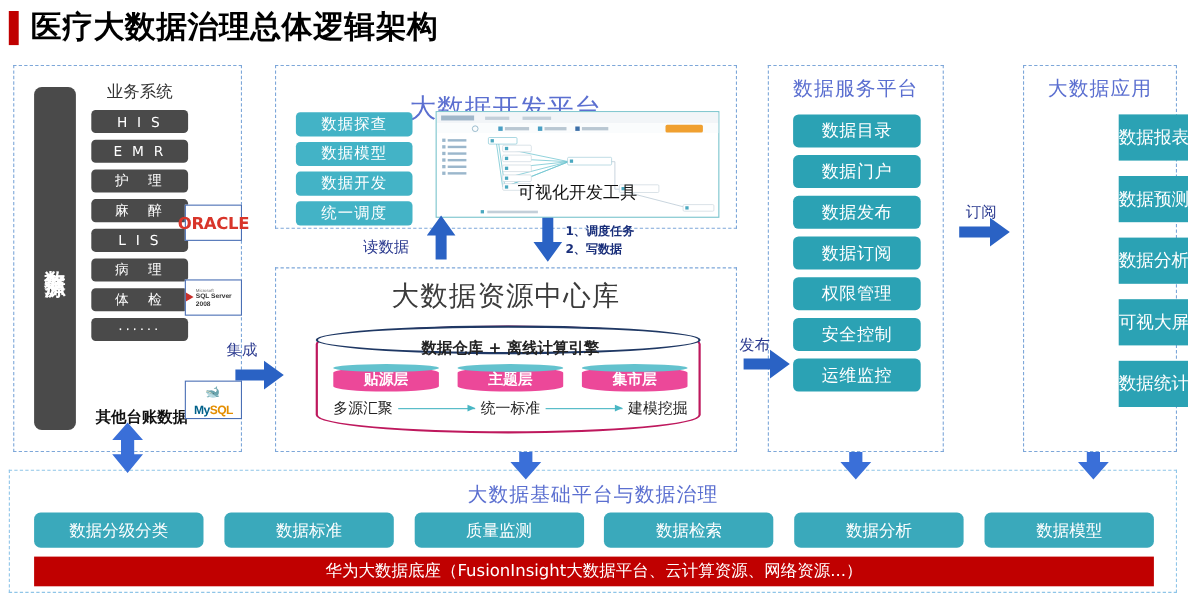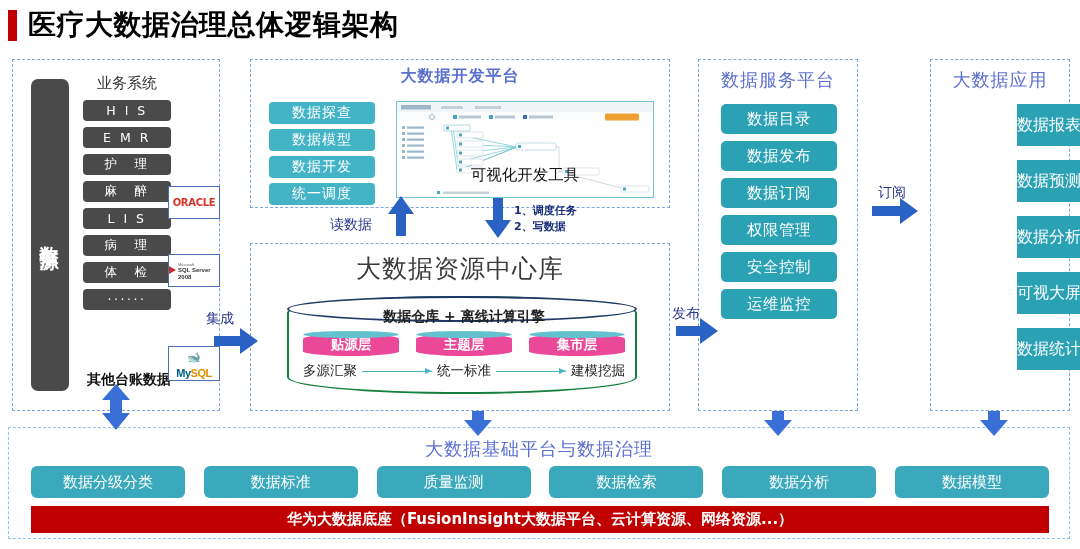"大数据开发平台" #panel-dev .panel-title { font-size: 16px -> 24px; font-weight: bold -> none; margin-top: 6px -> 22px }
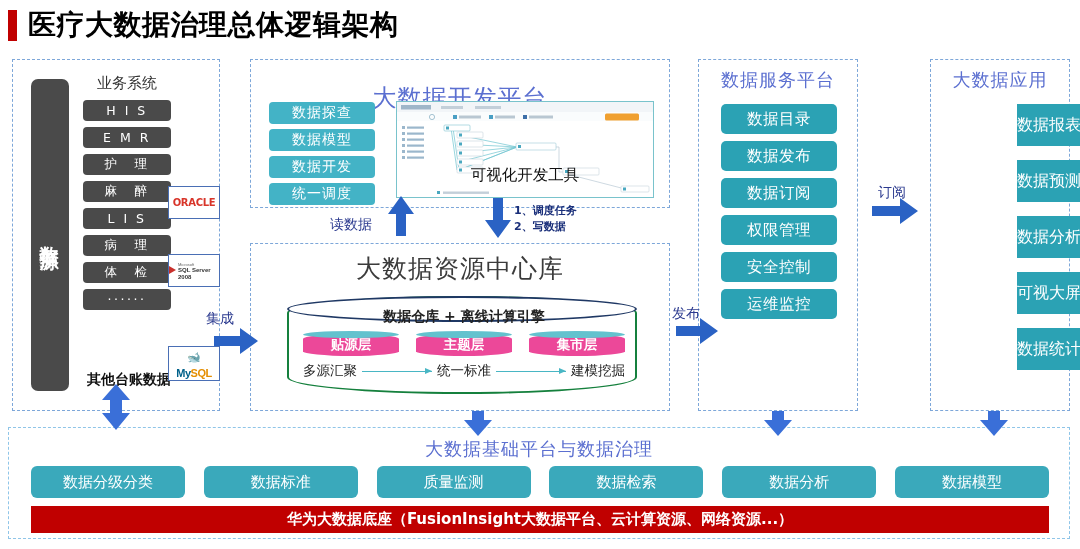"数据门户" div.btn-teal { html: none -> <div>数据门户</div> }
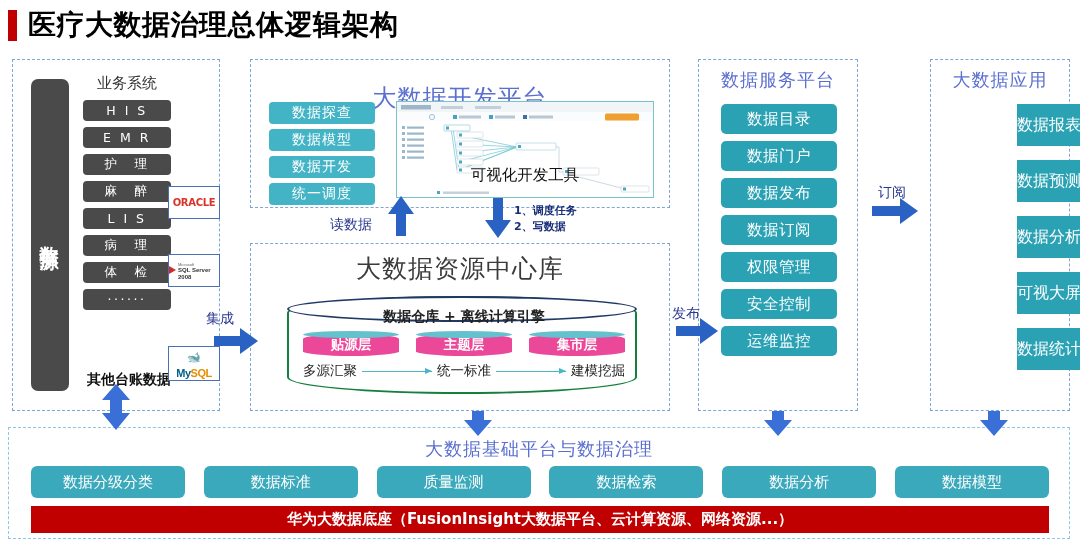"ORACLE" .lg-oracle { font-size: 10px -> 15px }
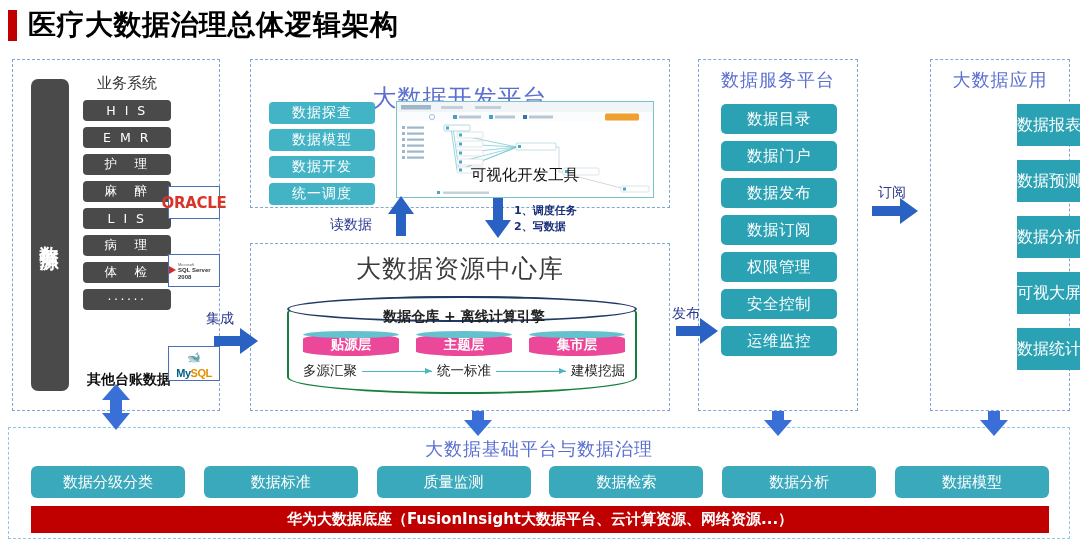"数据仓库 + 离线计算引擎" .cyl { border: 2px solid #15803d -> 2px solid #be185d }
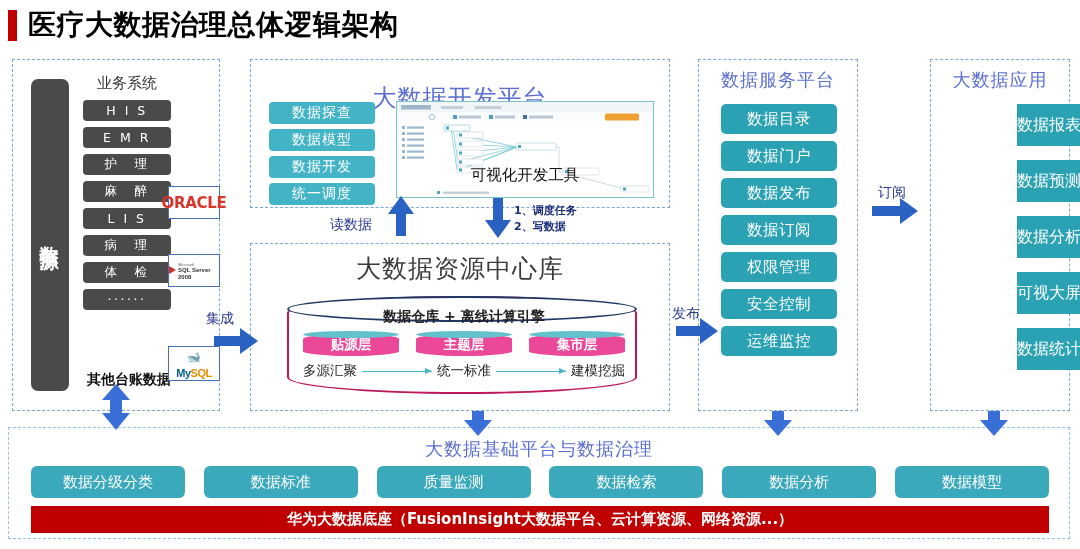"华为大数据底座（FusionInsight大数据平台、云计算资源、网络资源..." .red-bar { font-weight: bold -> normal }
